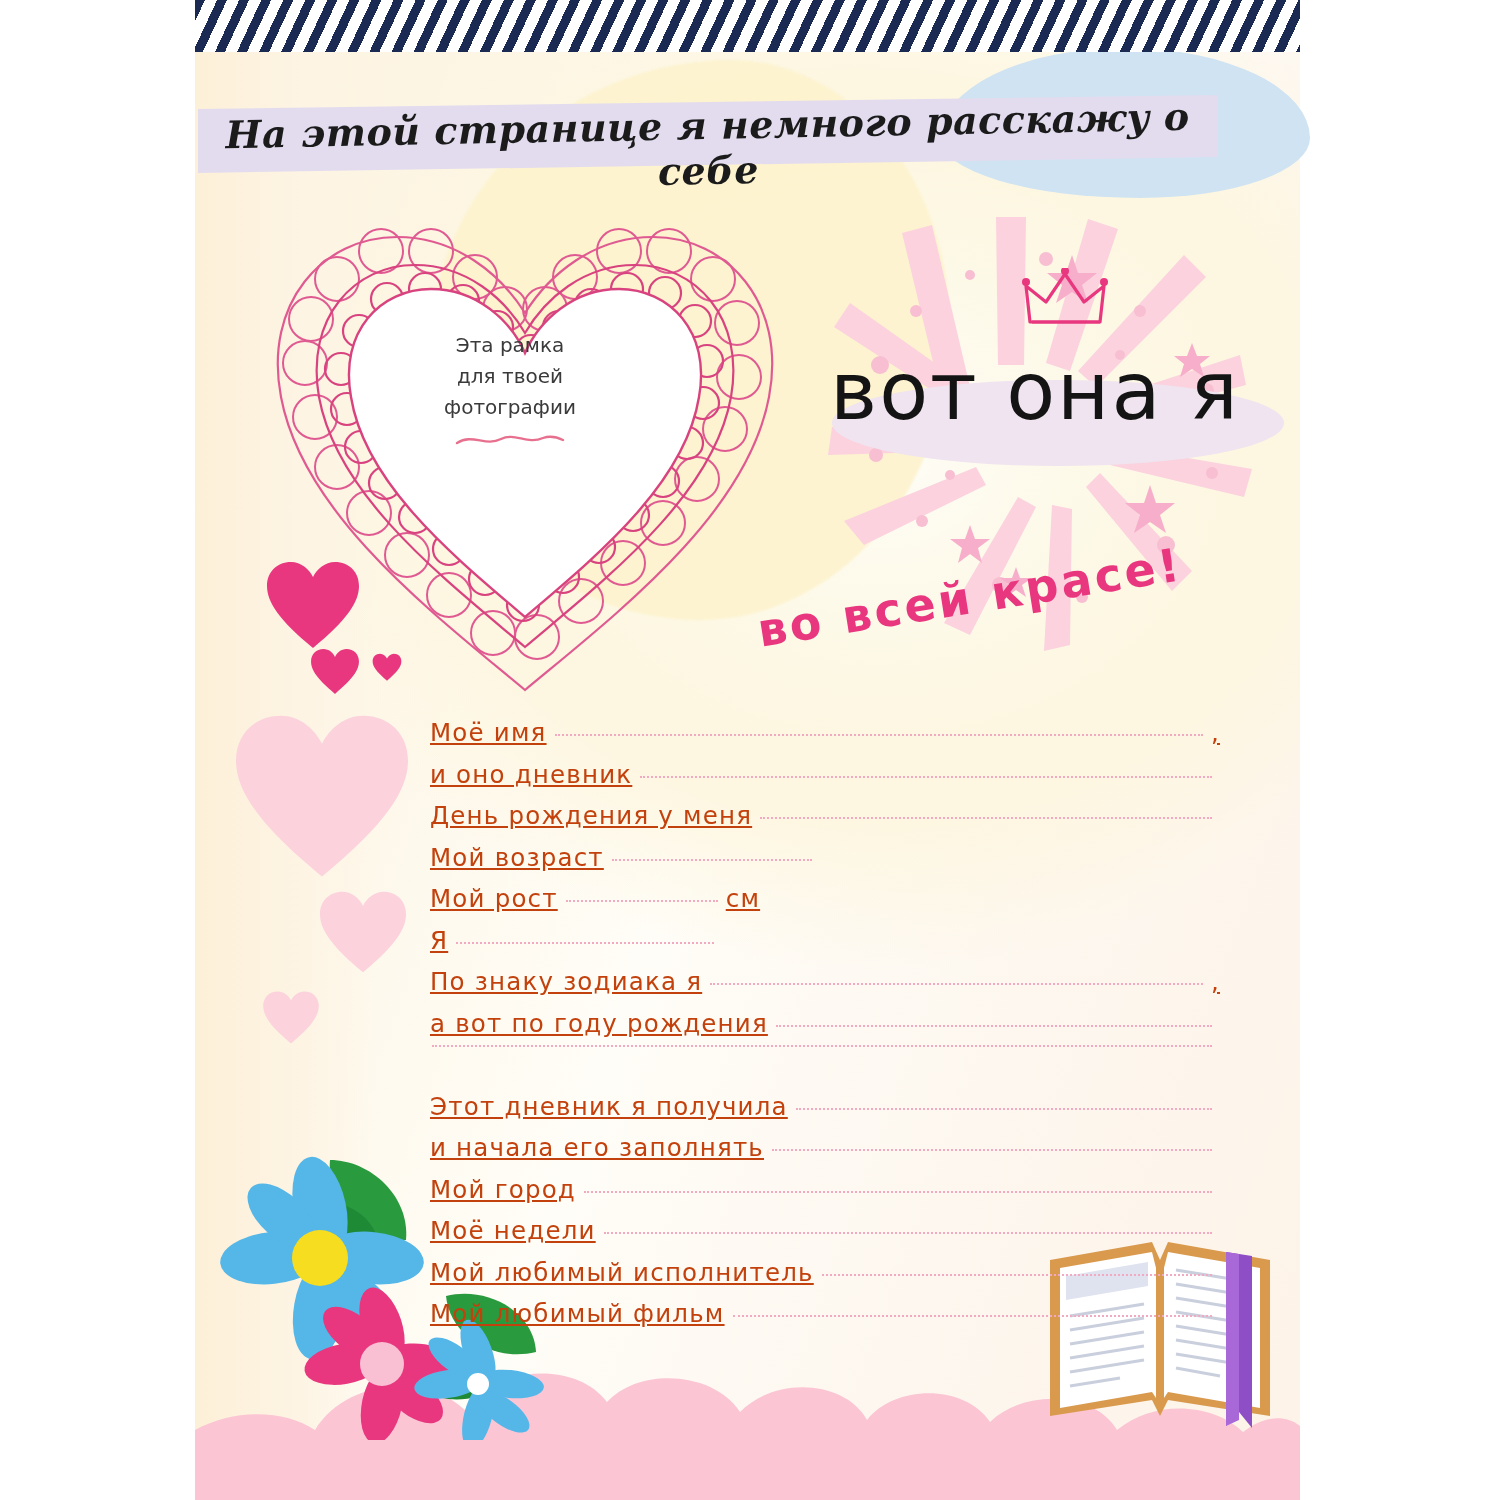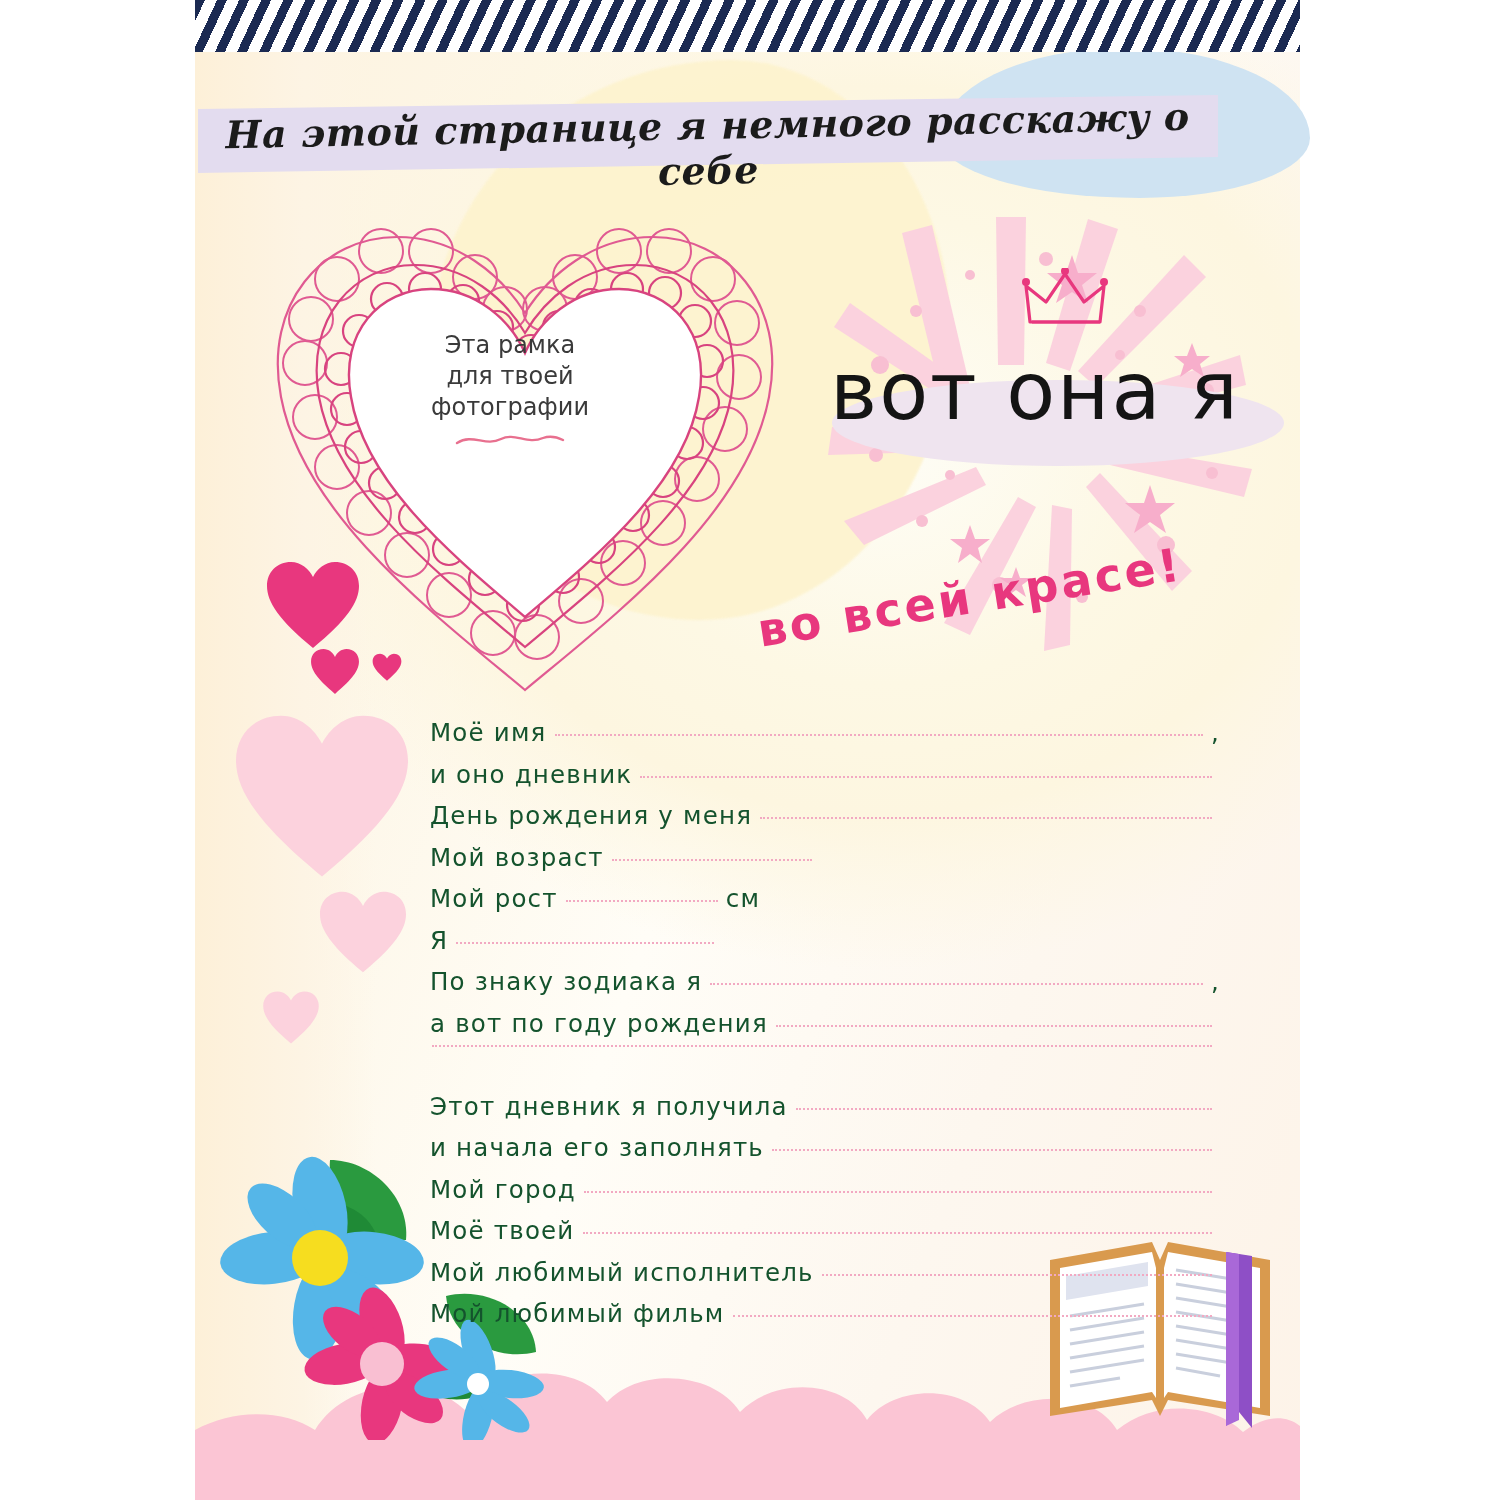"Эта рамка" .photo-hint { font-size: 24px -> 20px }
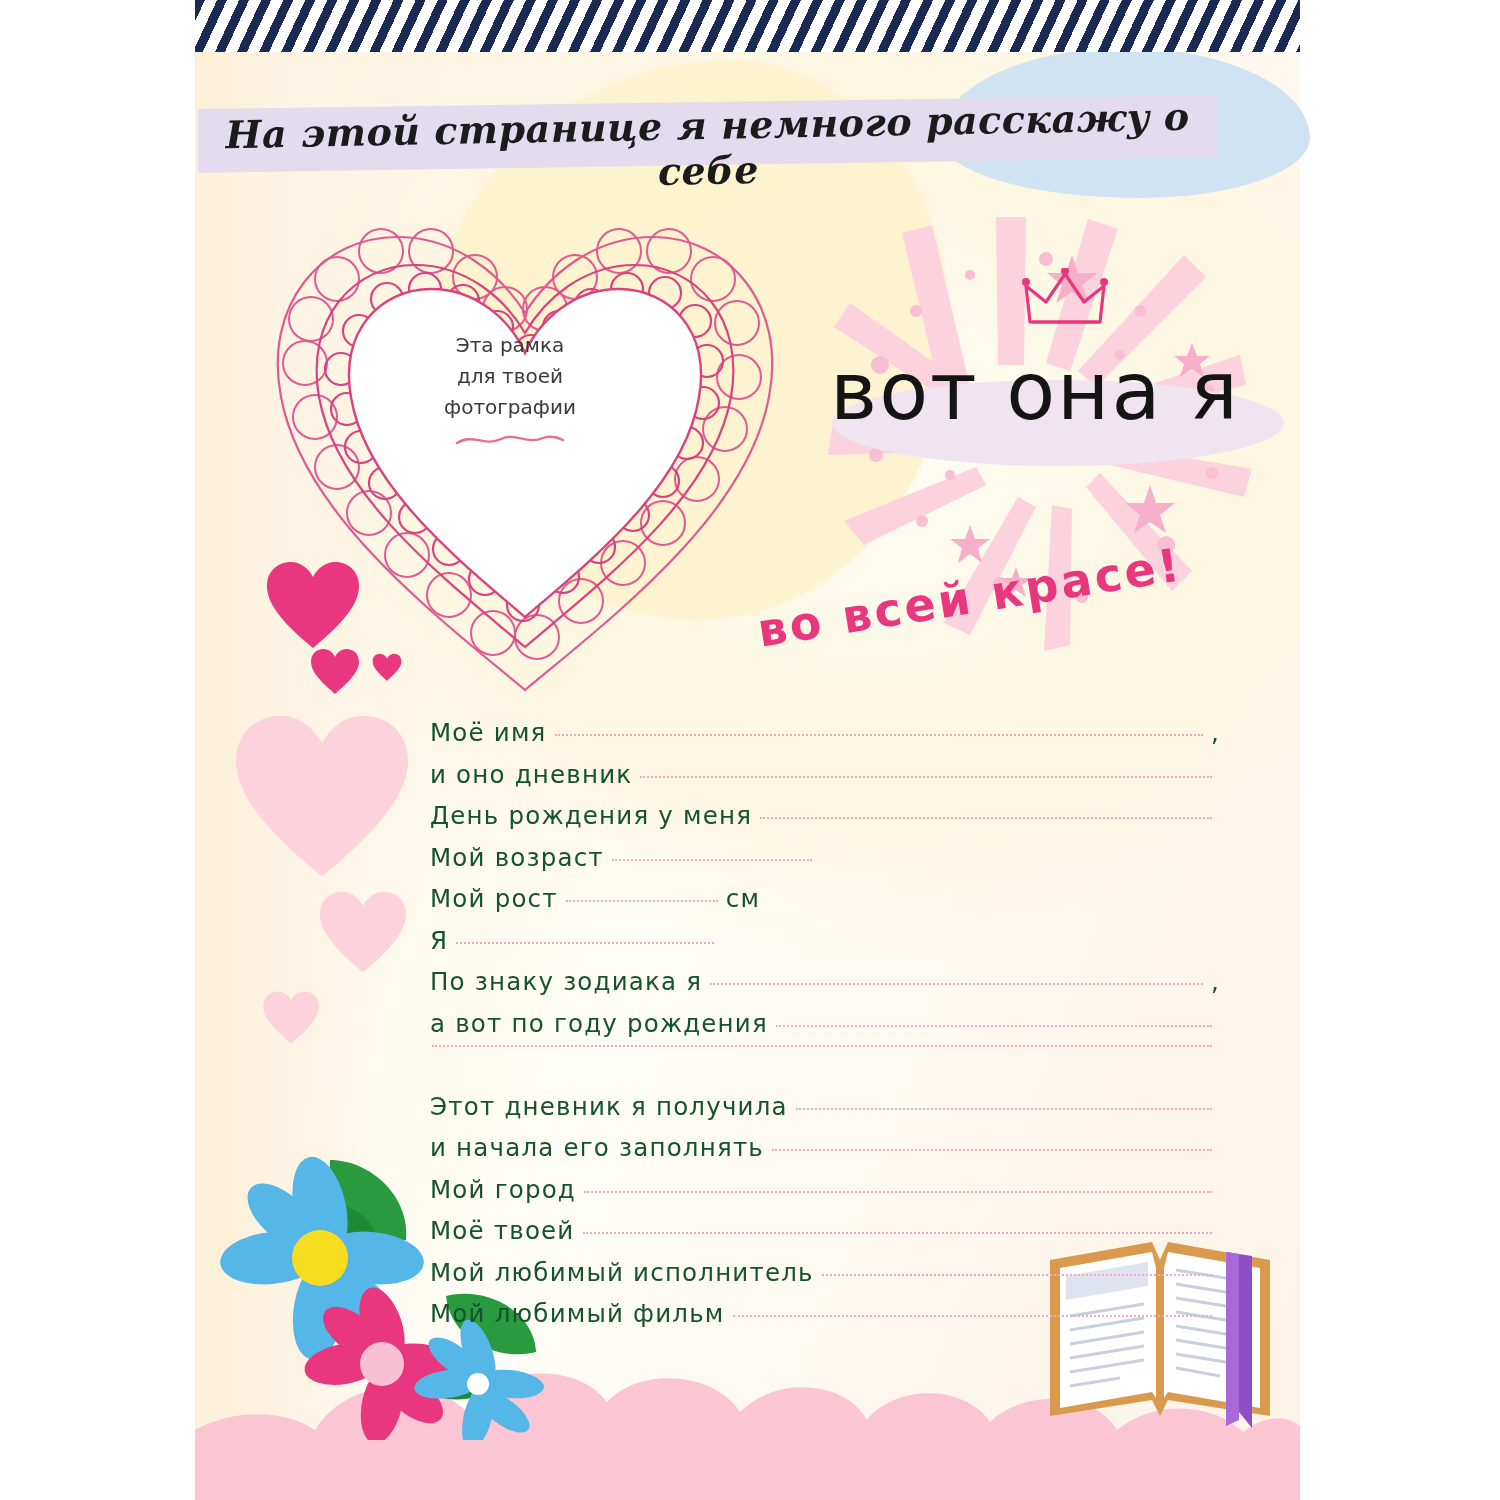"Моё имя" .form-line { color: #14532d -> #c2410c; text-decoration: none -> underline }
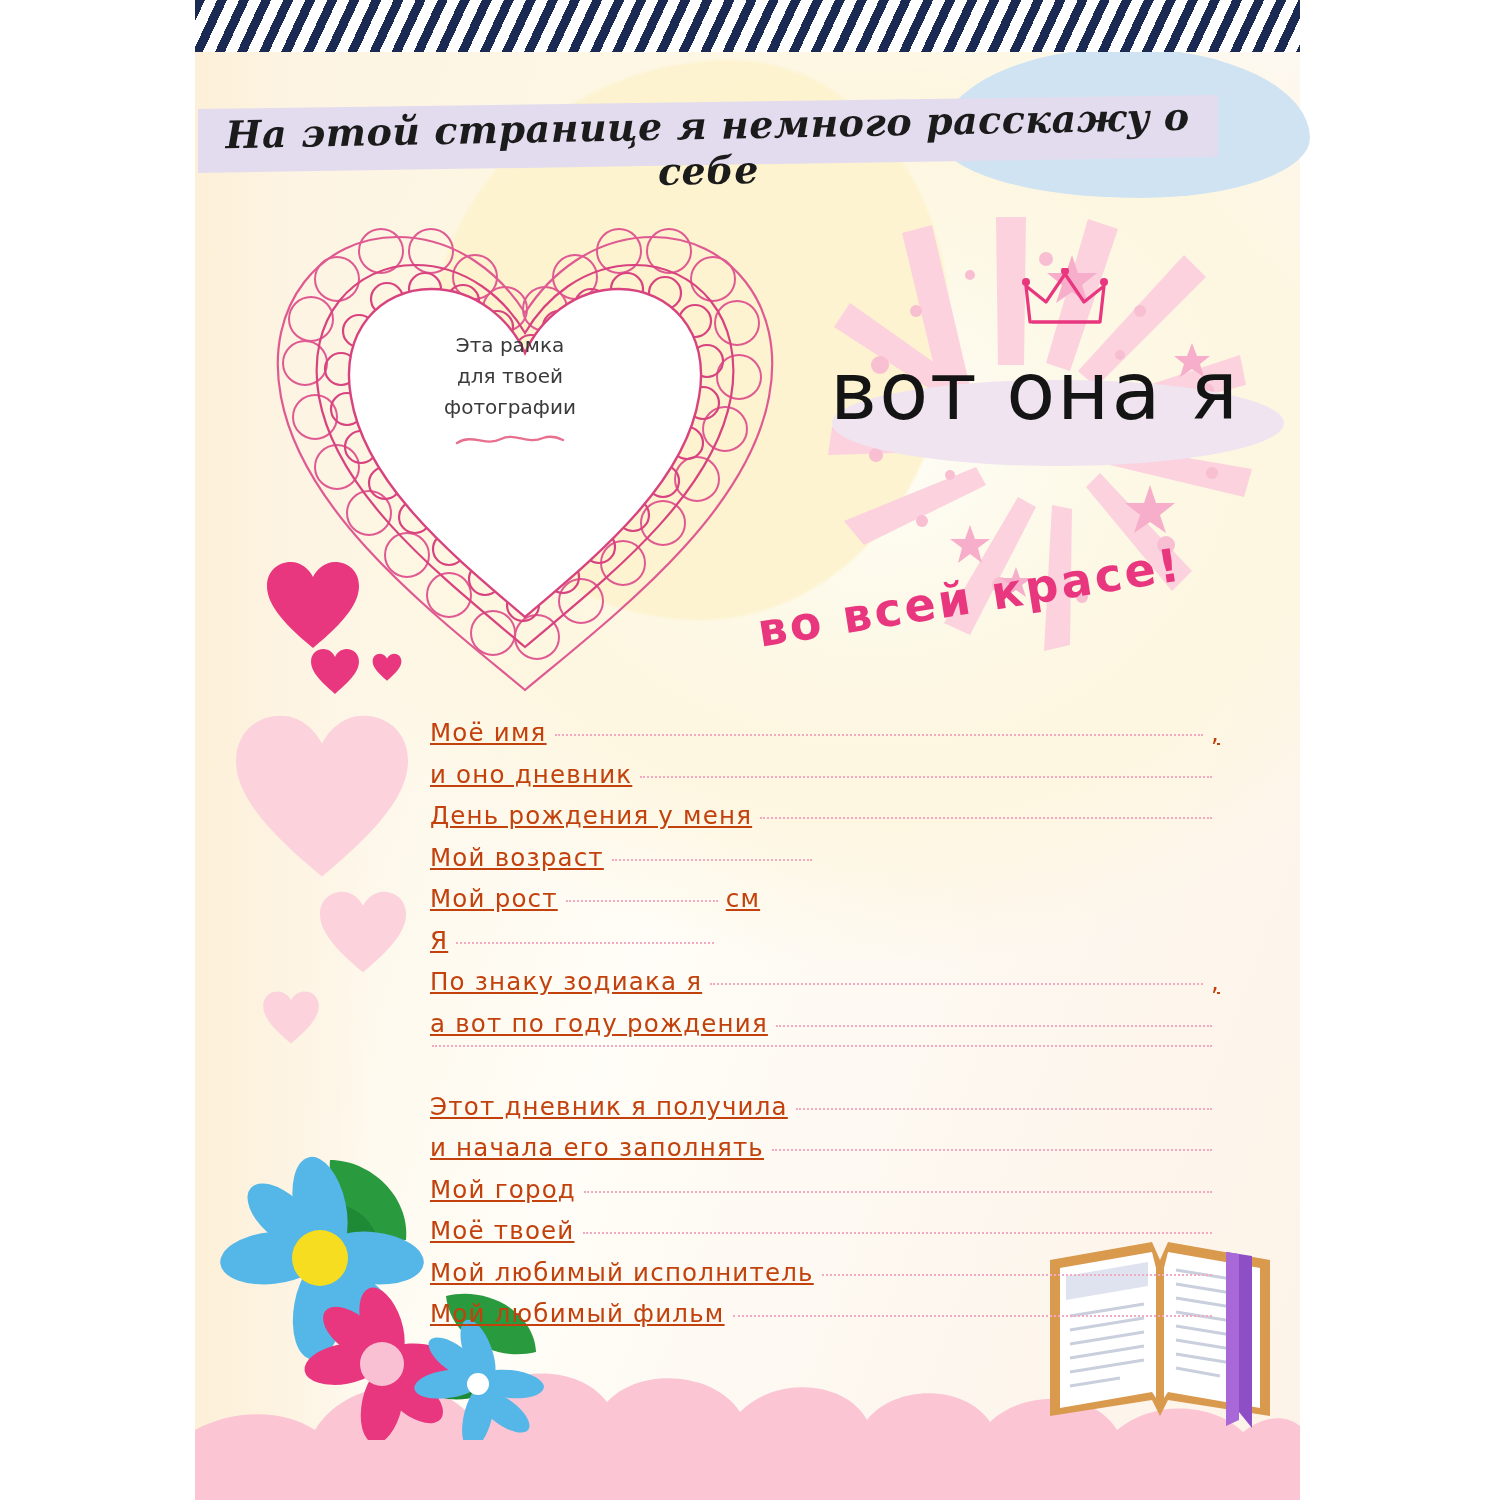"Моё твоей" span.lbl { text: твоей -> недели }
